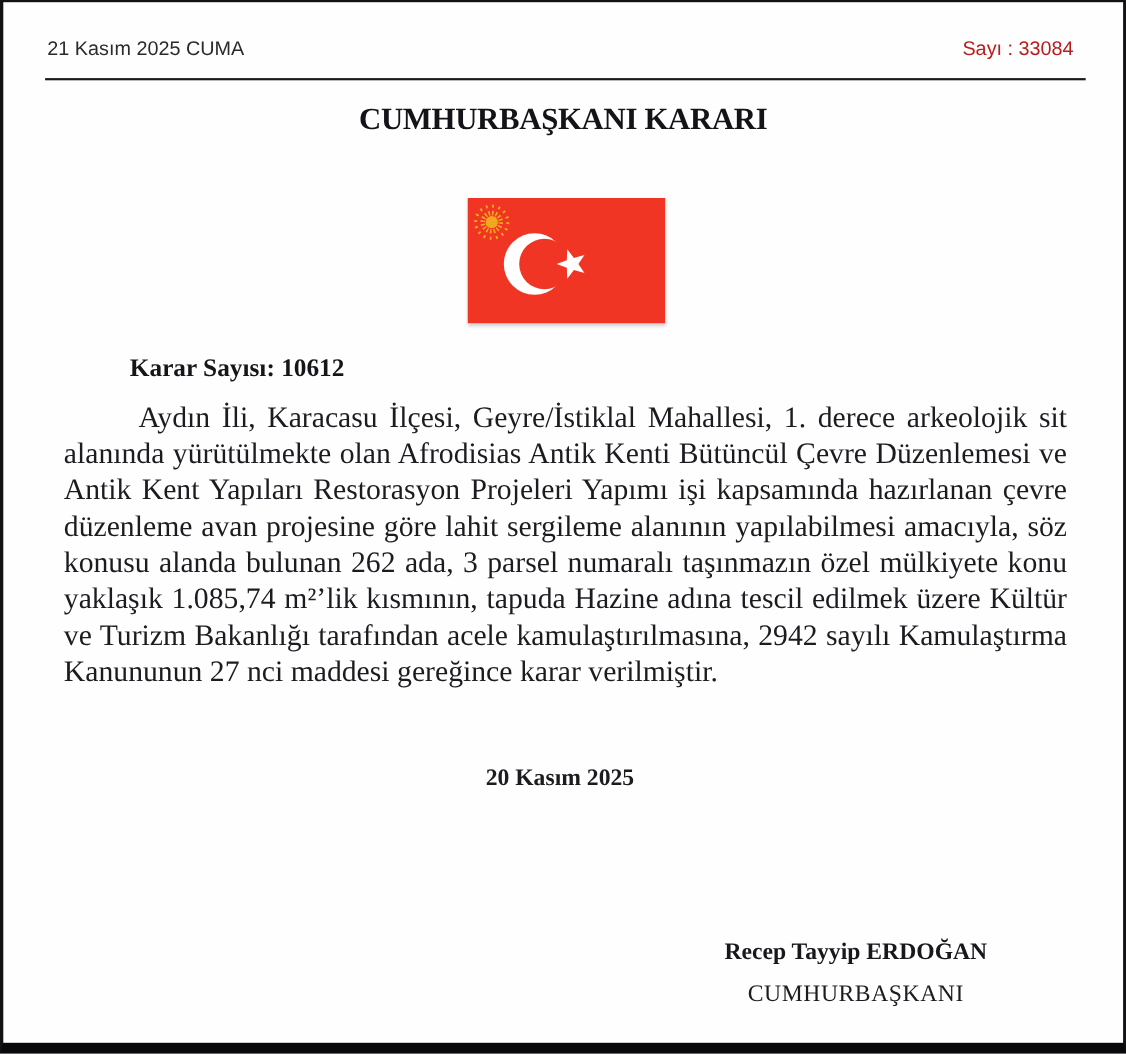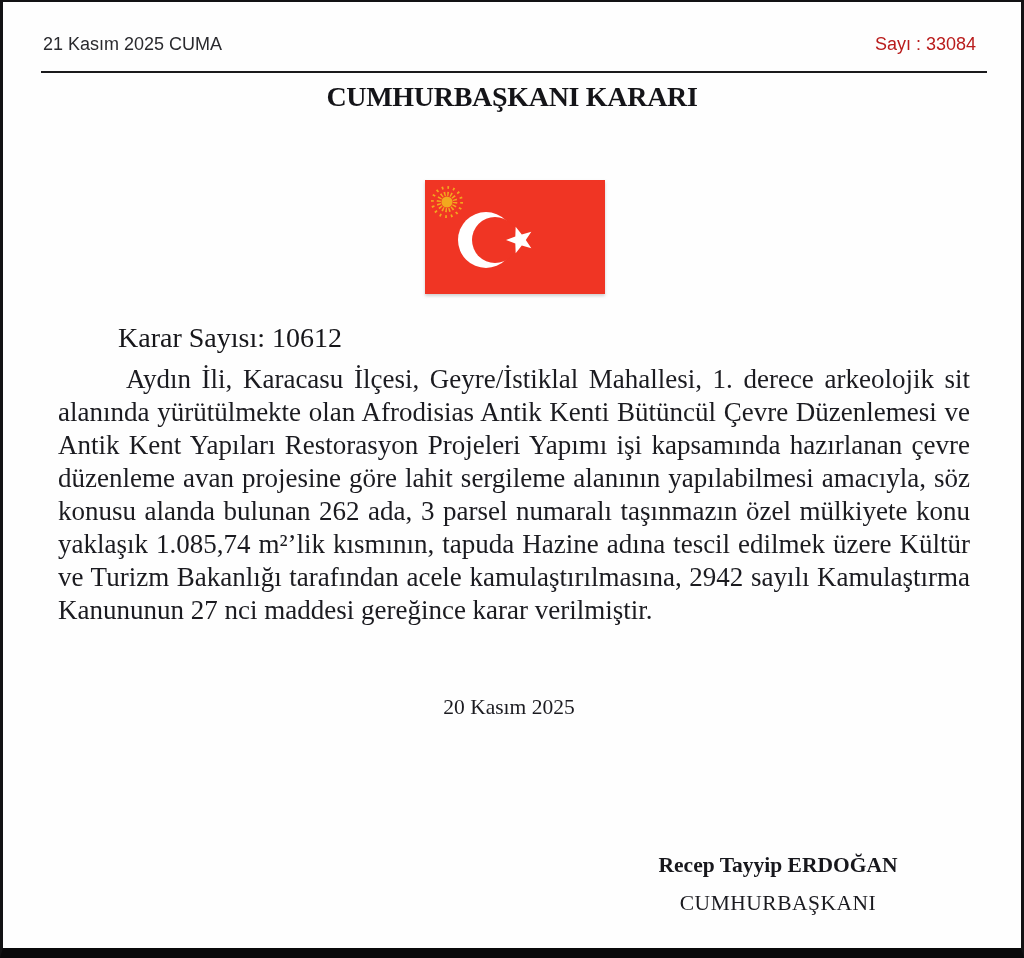"CUMHURBAŞKANI KARARI" .document-title { margin: 0 -> 12px }
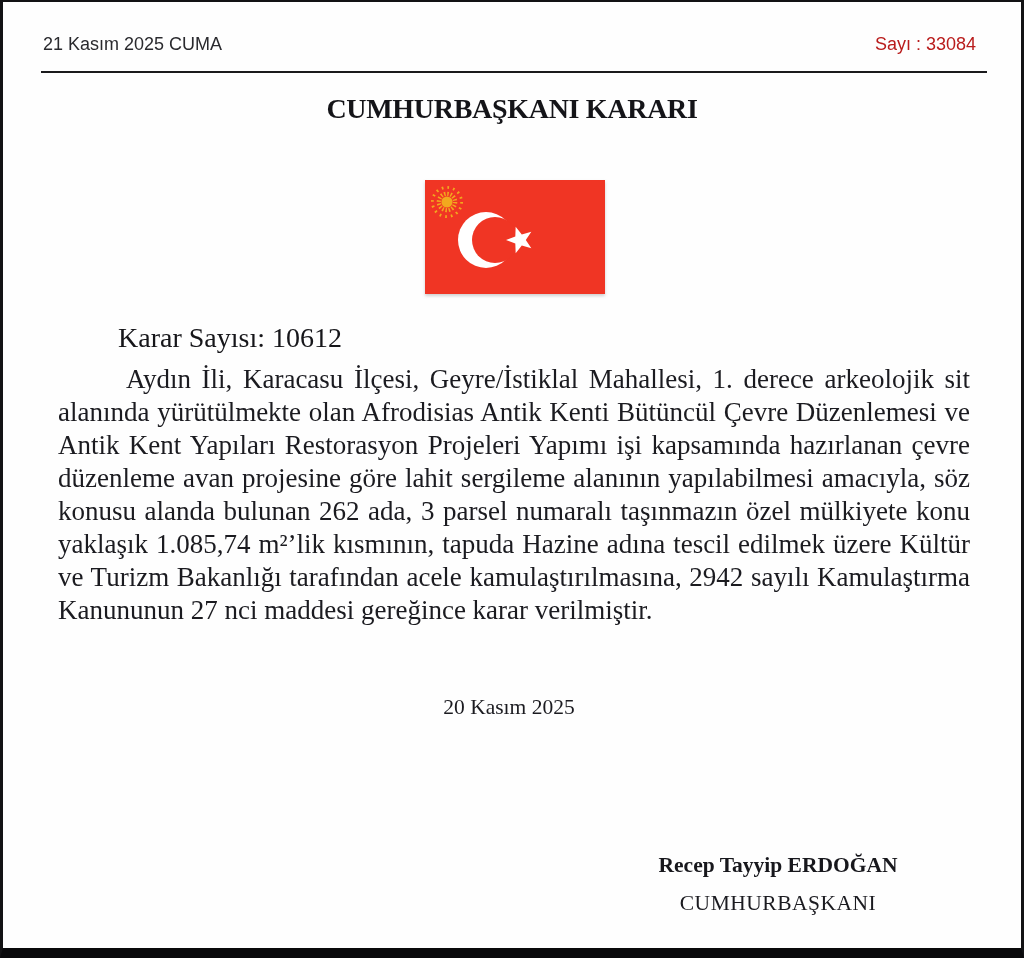"Karar Sayısı: 10612" .decision-number { font-size: 28px -> 23px; font-weight: normal -> bold }
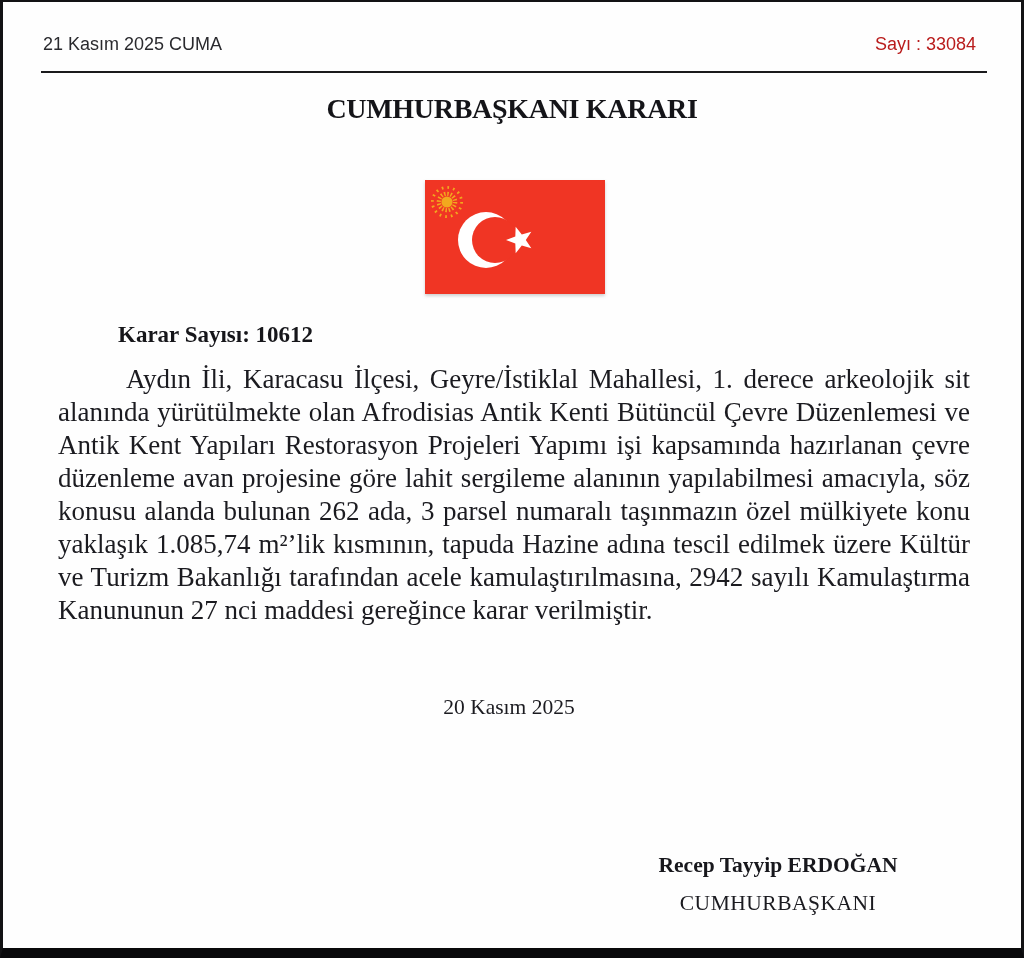"20 Kasım 2025" .decision-date { font-weight: none -> bold }
